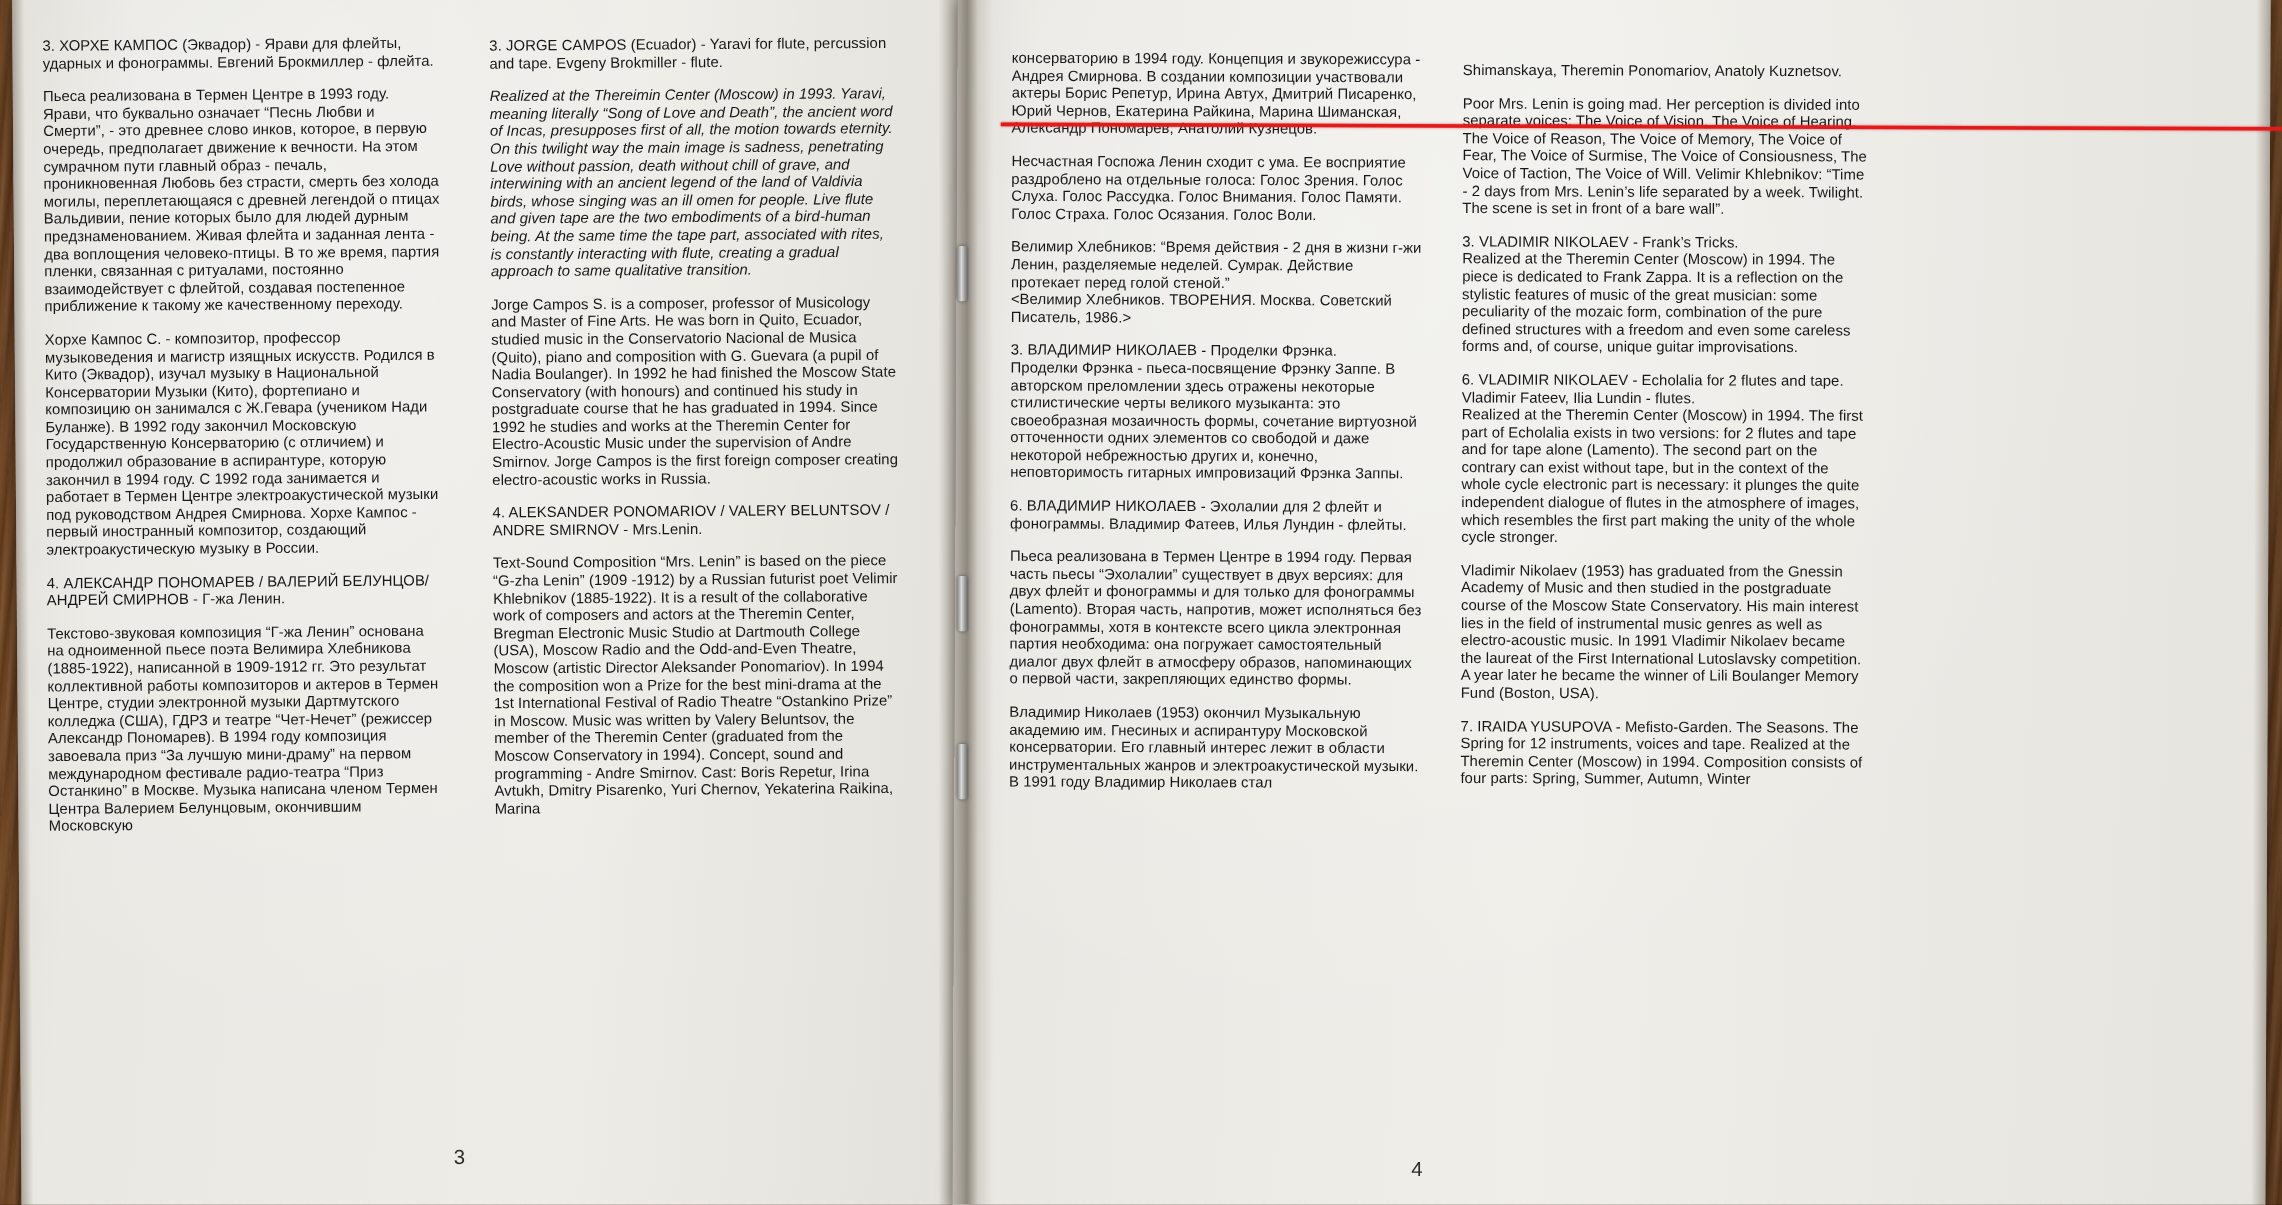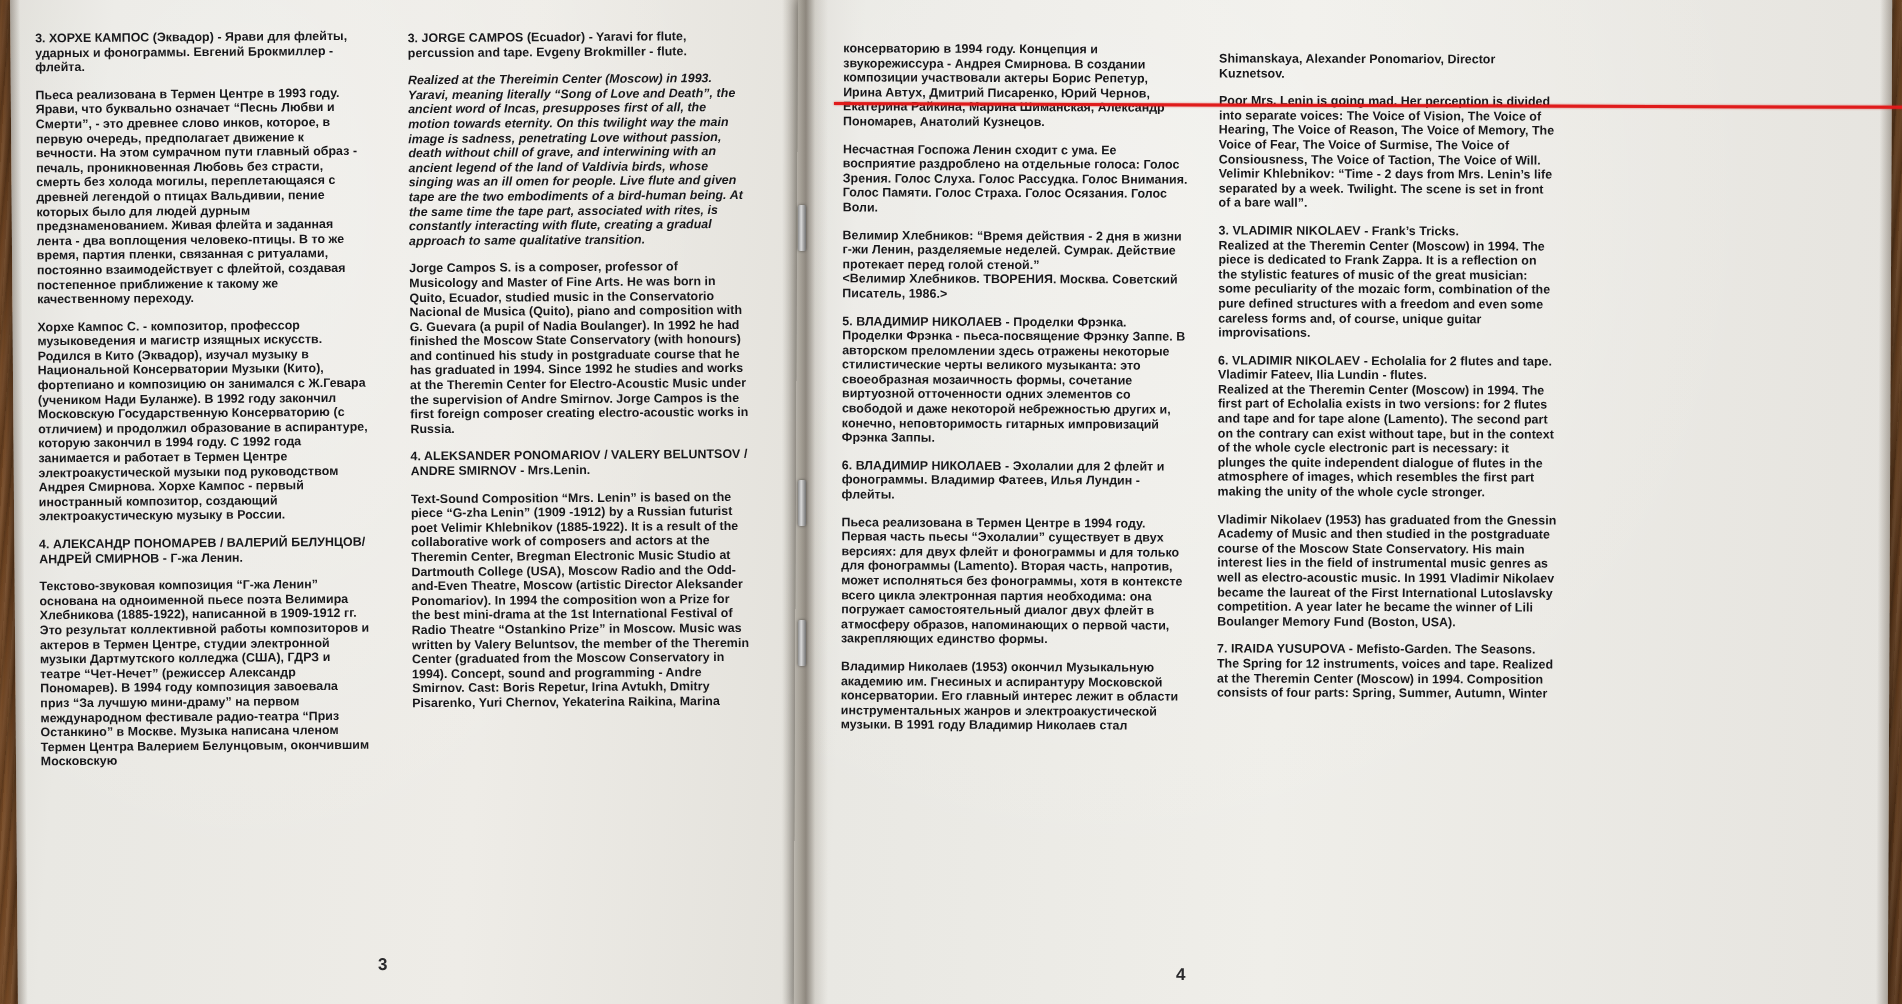"3. ХОРХЕ КАМПОС (Эквадор) -" #booklet { font-weight: bold -> none }
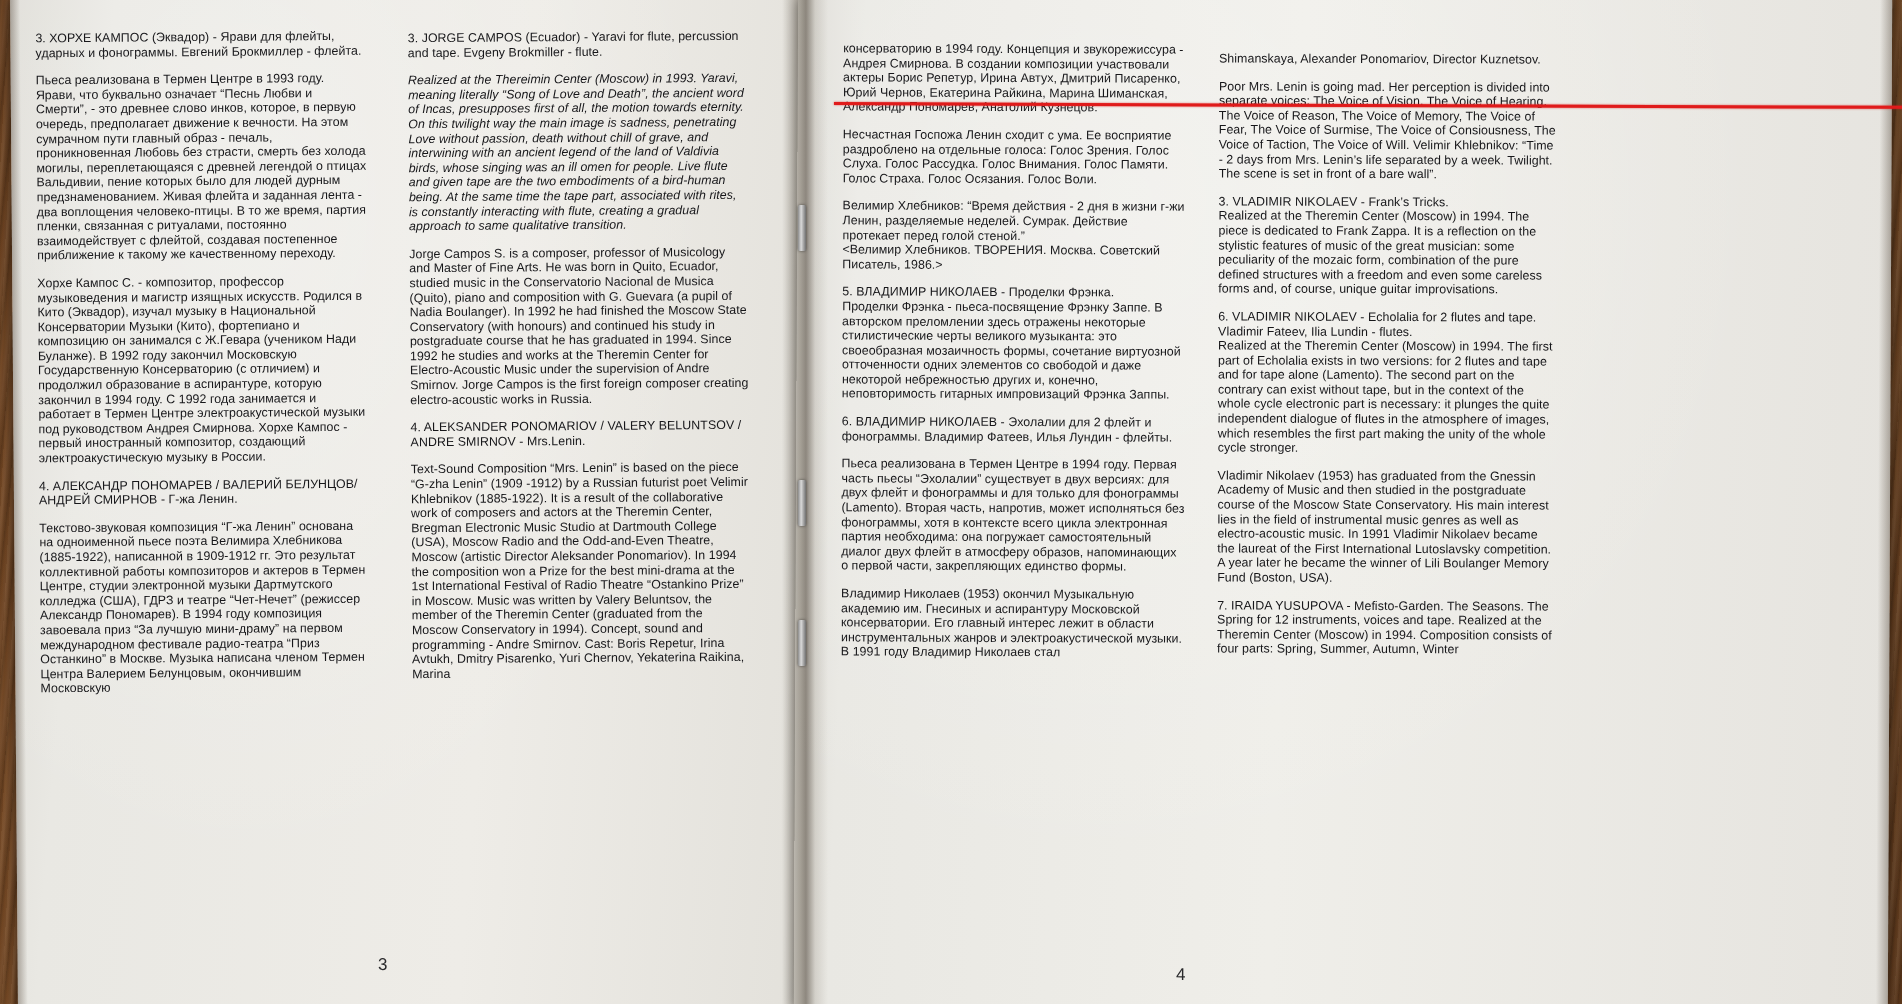"Shimanskaya, Alexander Ponomariov," p { text: Alexander Ponomariov, Director -> Theremin Ponomariov, Anatoly }
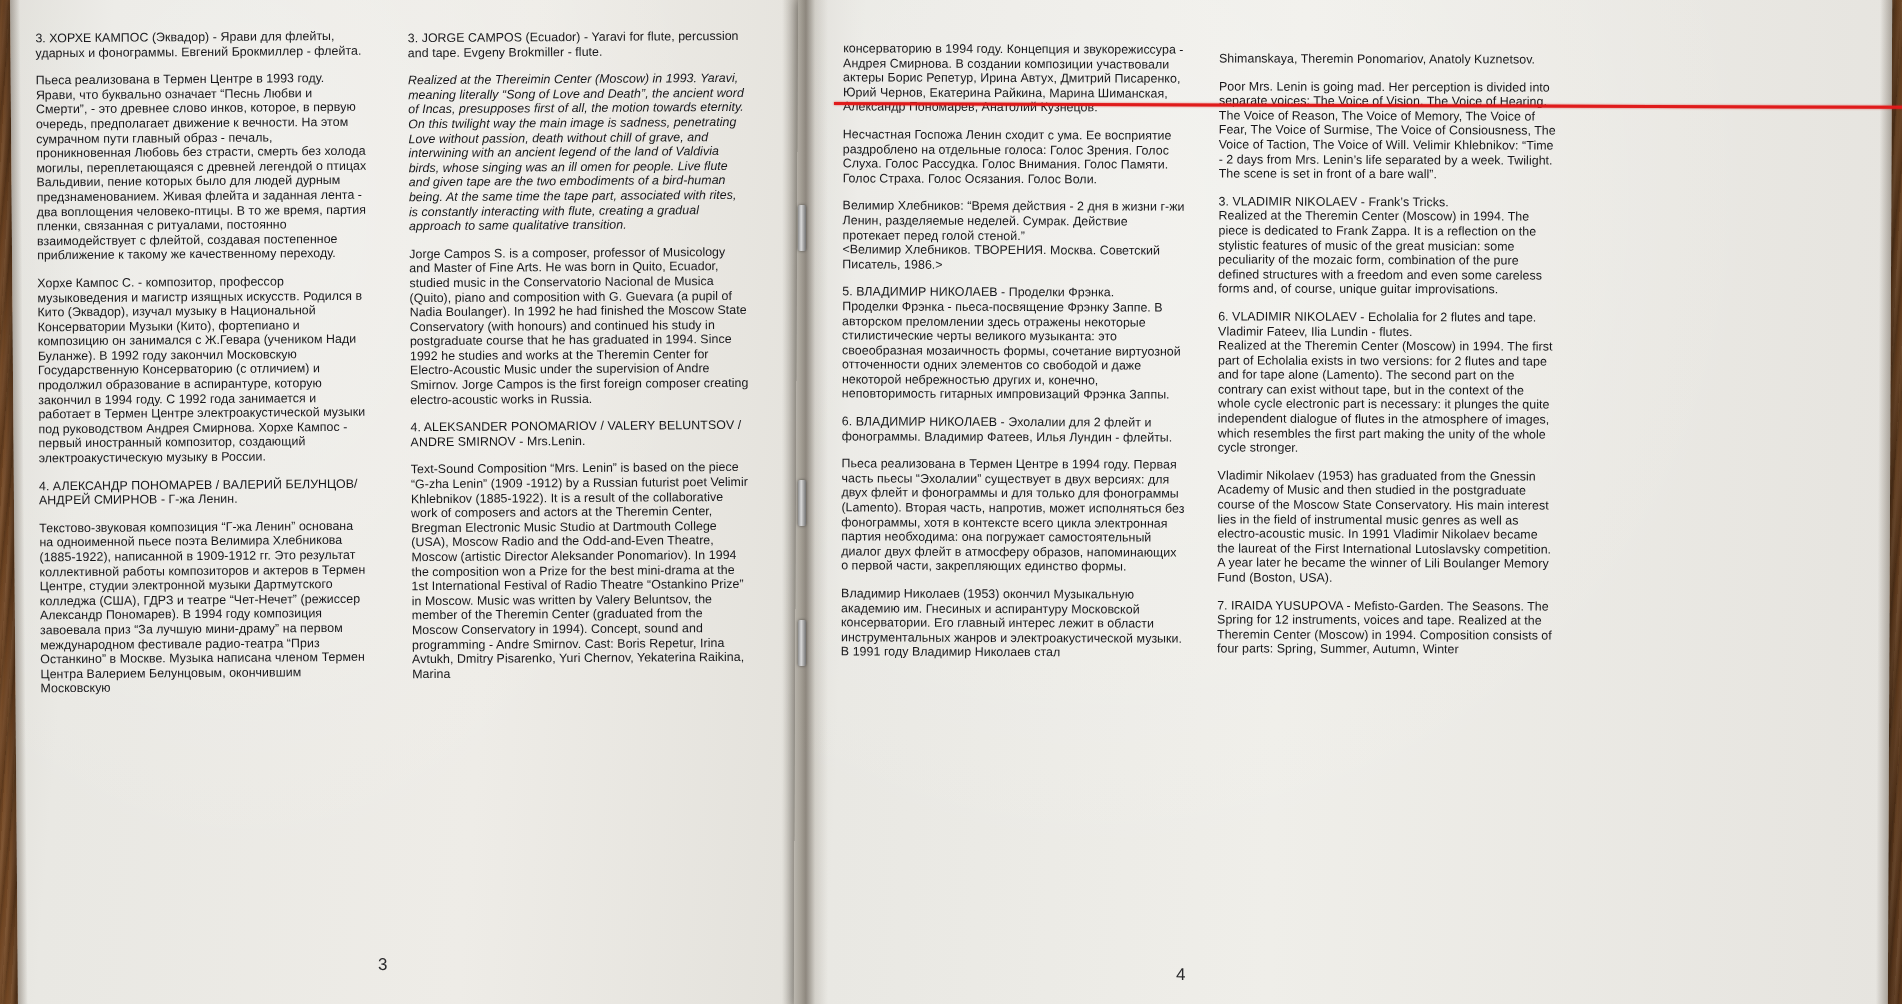"5. ВЛАДИМИР НИКОЛАЕВ - Проделки" p.tight { text: 5 -> 3 }
